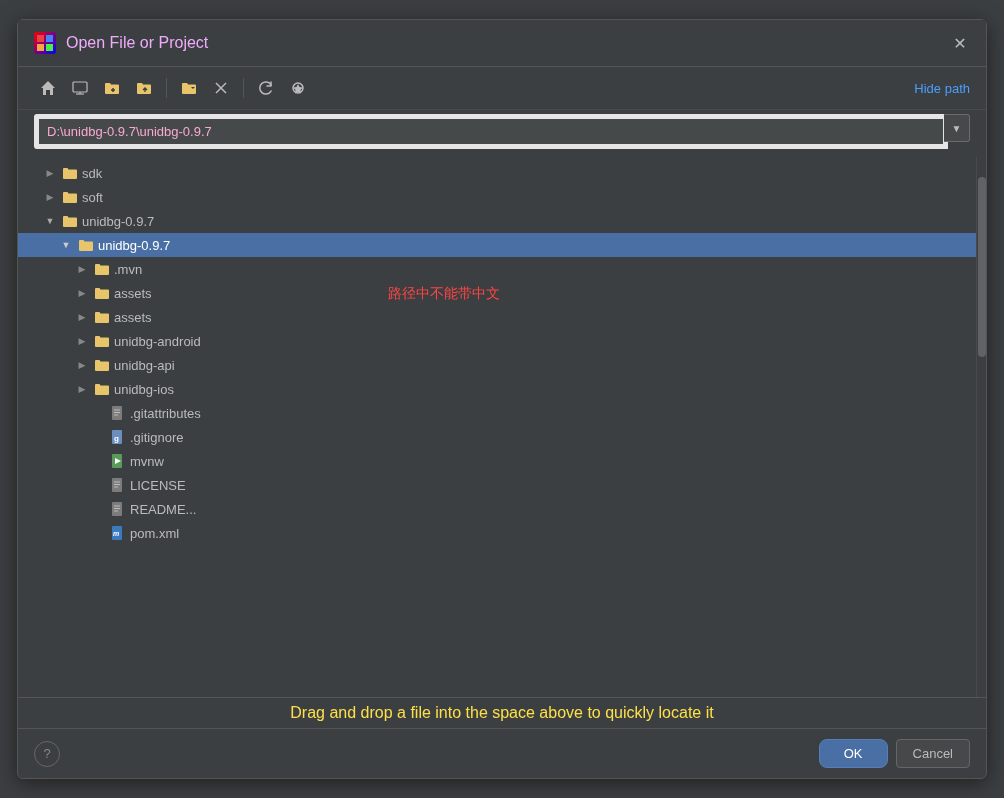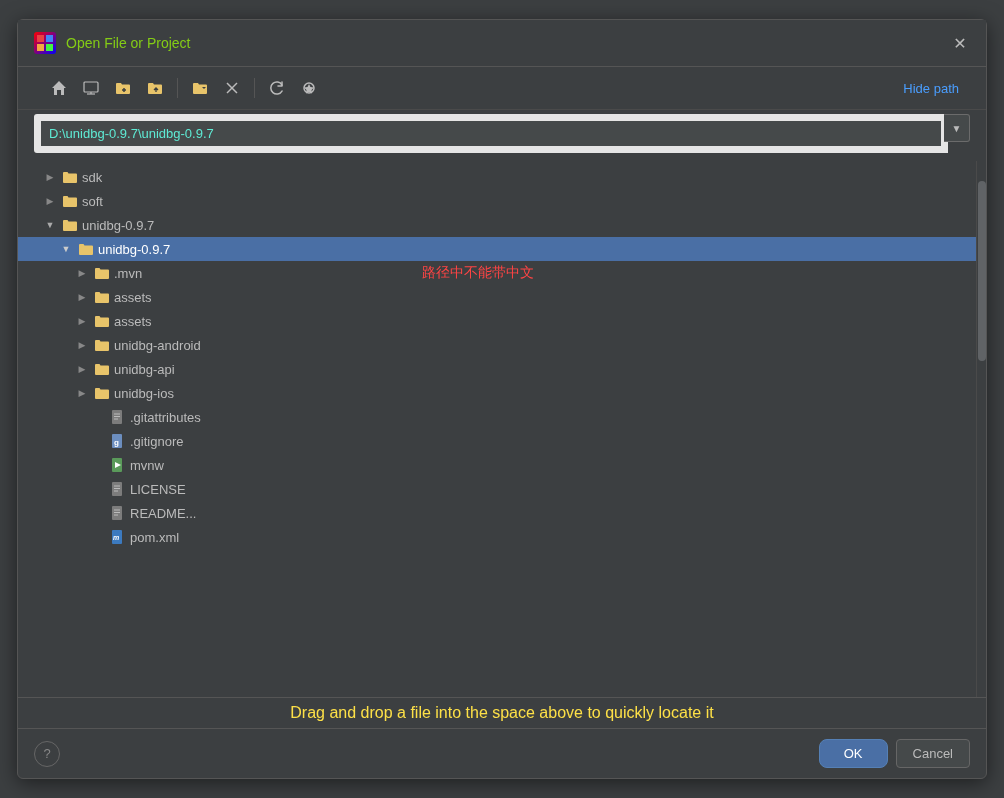"Open File or Project" .title-text { color: #84cc16 -> #f0abfc; font-size: 14px -> 16px }
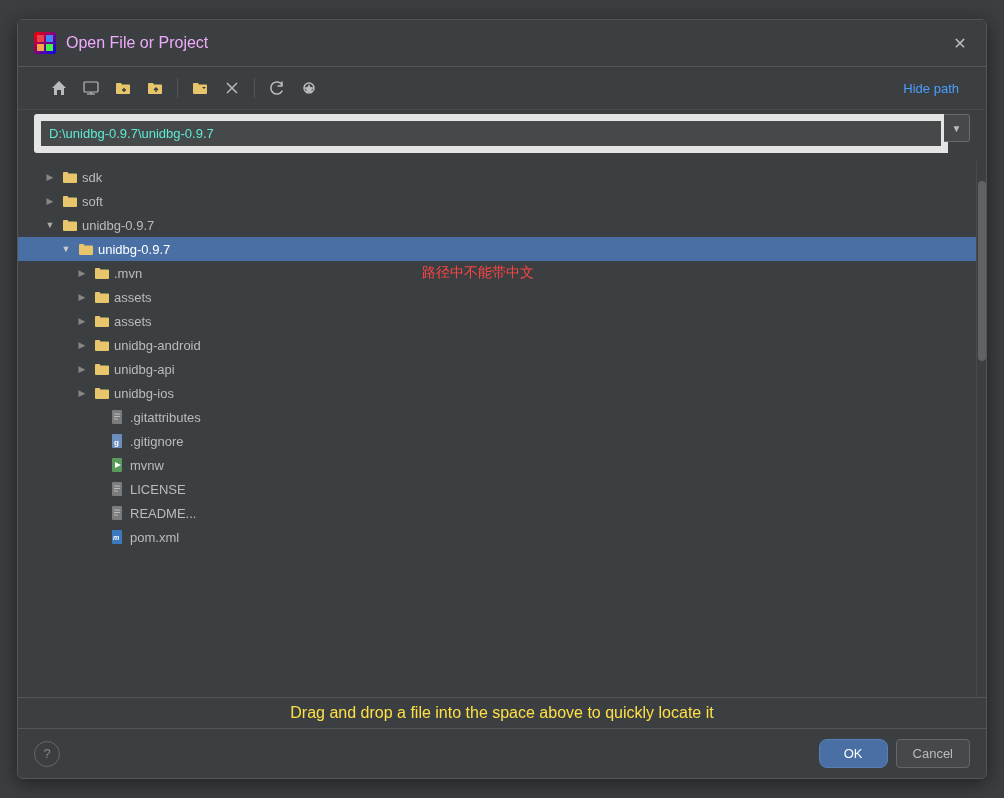"Hide path" .toolbar { padding: 8px 27px -> 8px 16px }
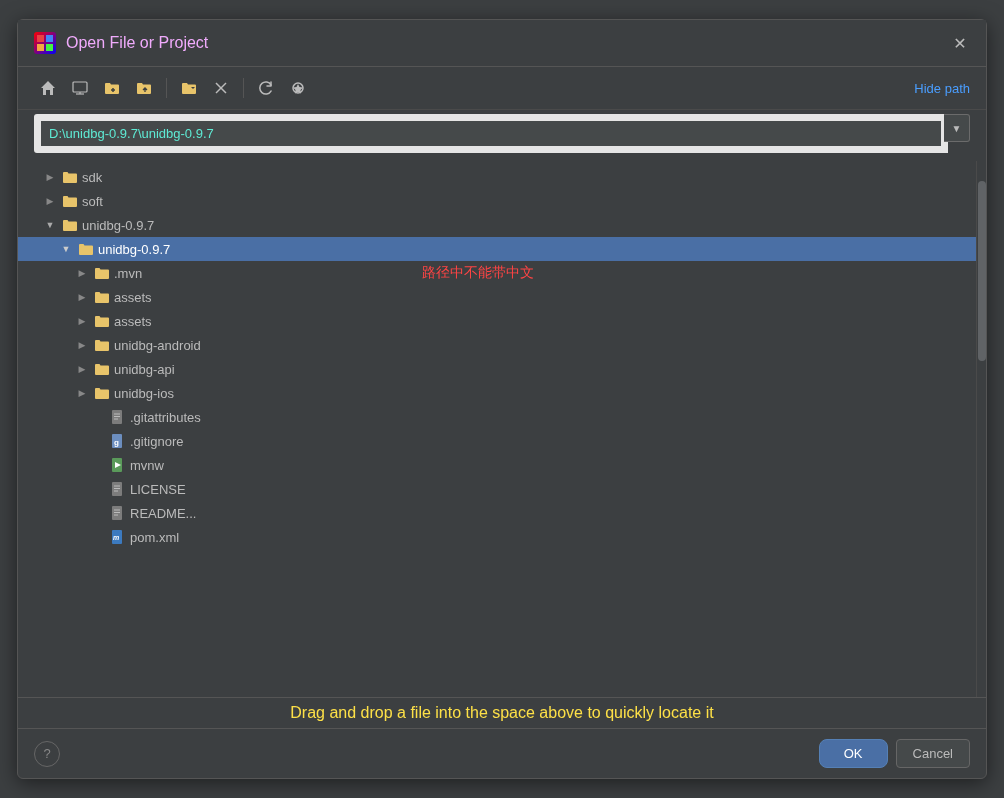"D:\unidbg-0.9.7\unidbg-0.9.7" .path-input { border: 7px solid #e5e5e5 -> 5px solid #e5e5e5; color: #5eead4 -> #f9a8d4 }
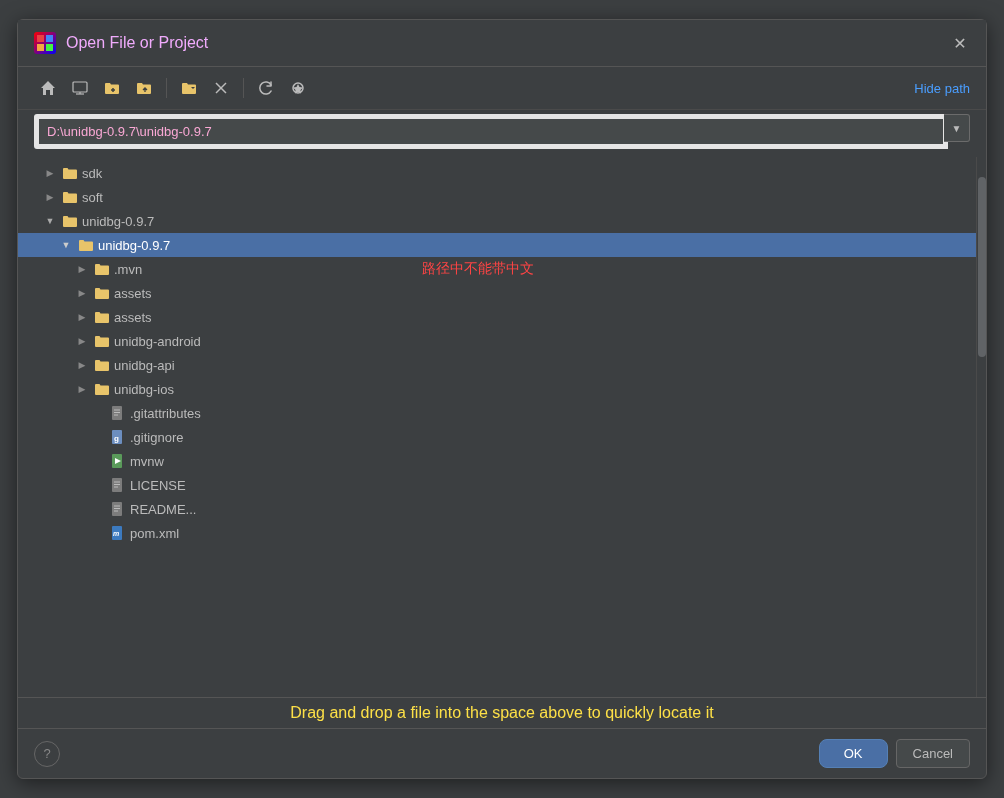"路径中不能带中文" span.annotation { margin-left: 34px -> none; top: 103px -> 128px }
